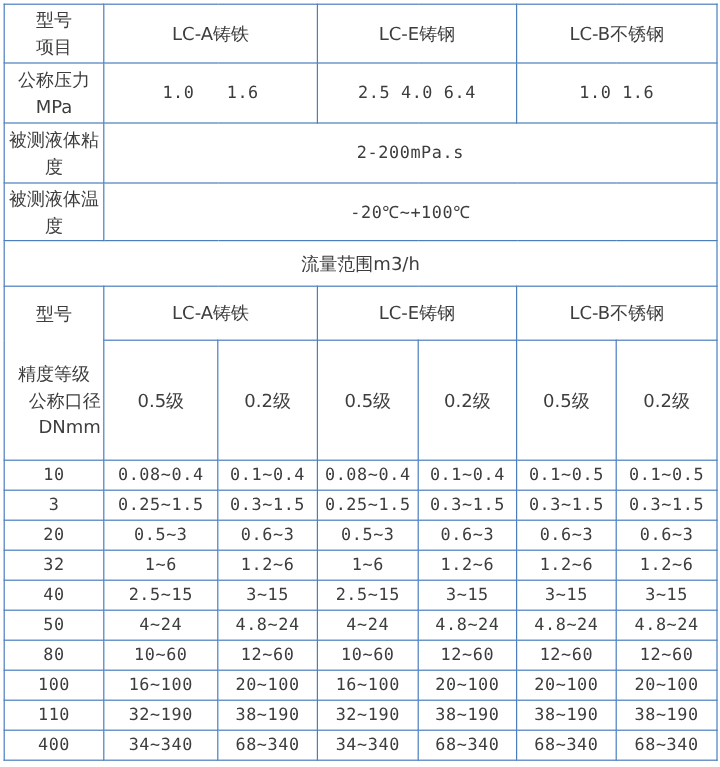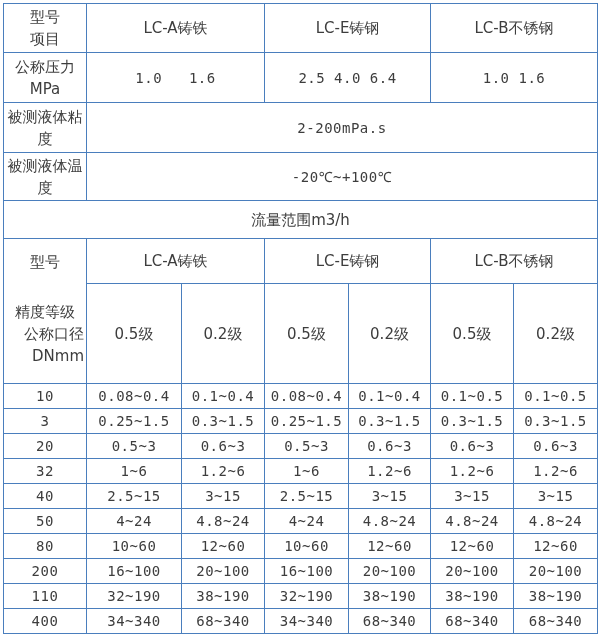"200" td.num { text: 200 -> 100 }
